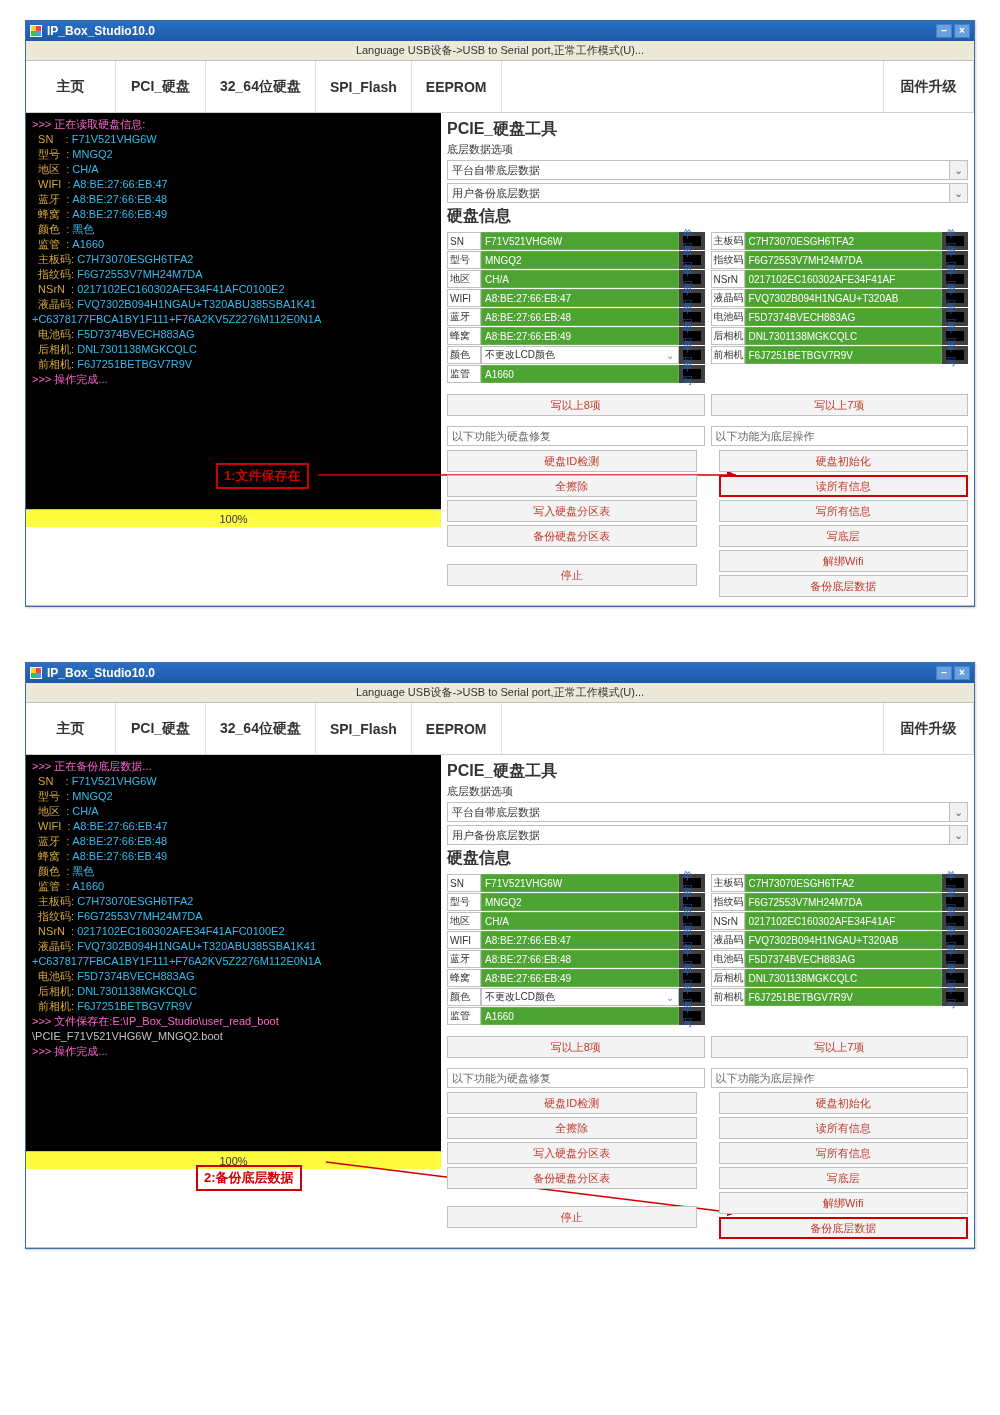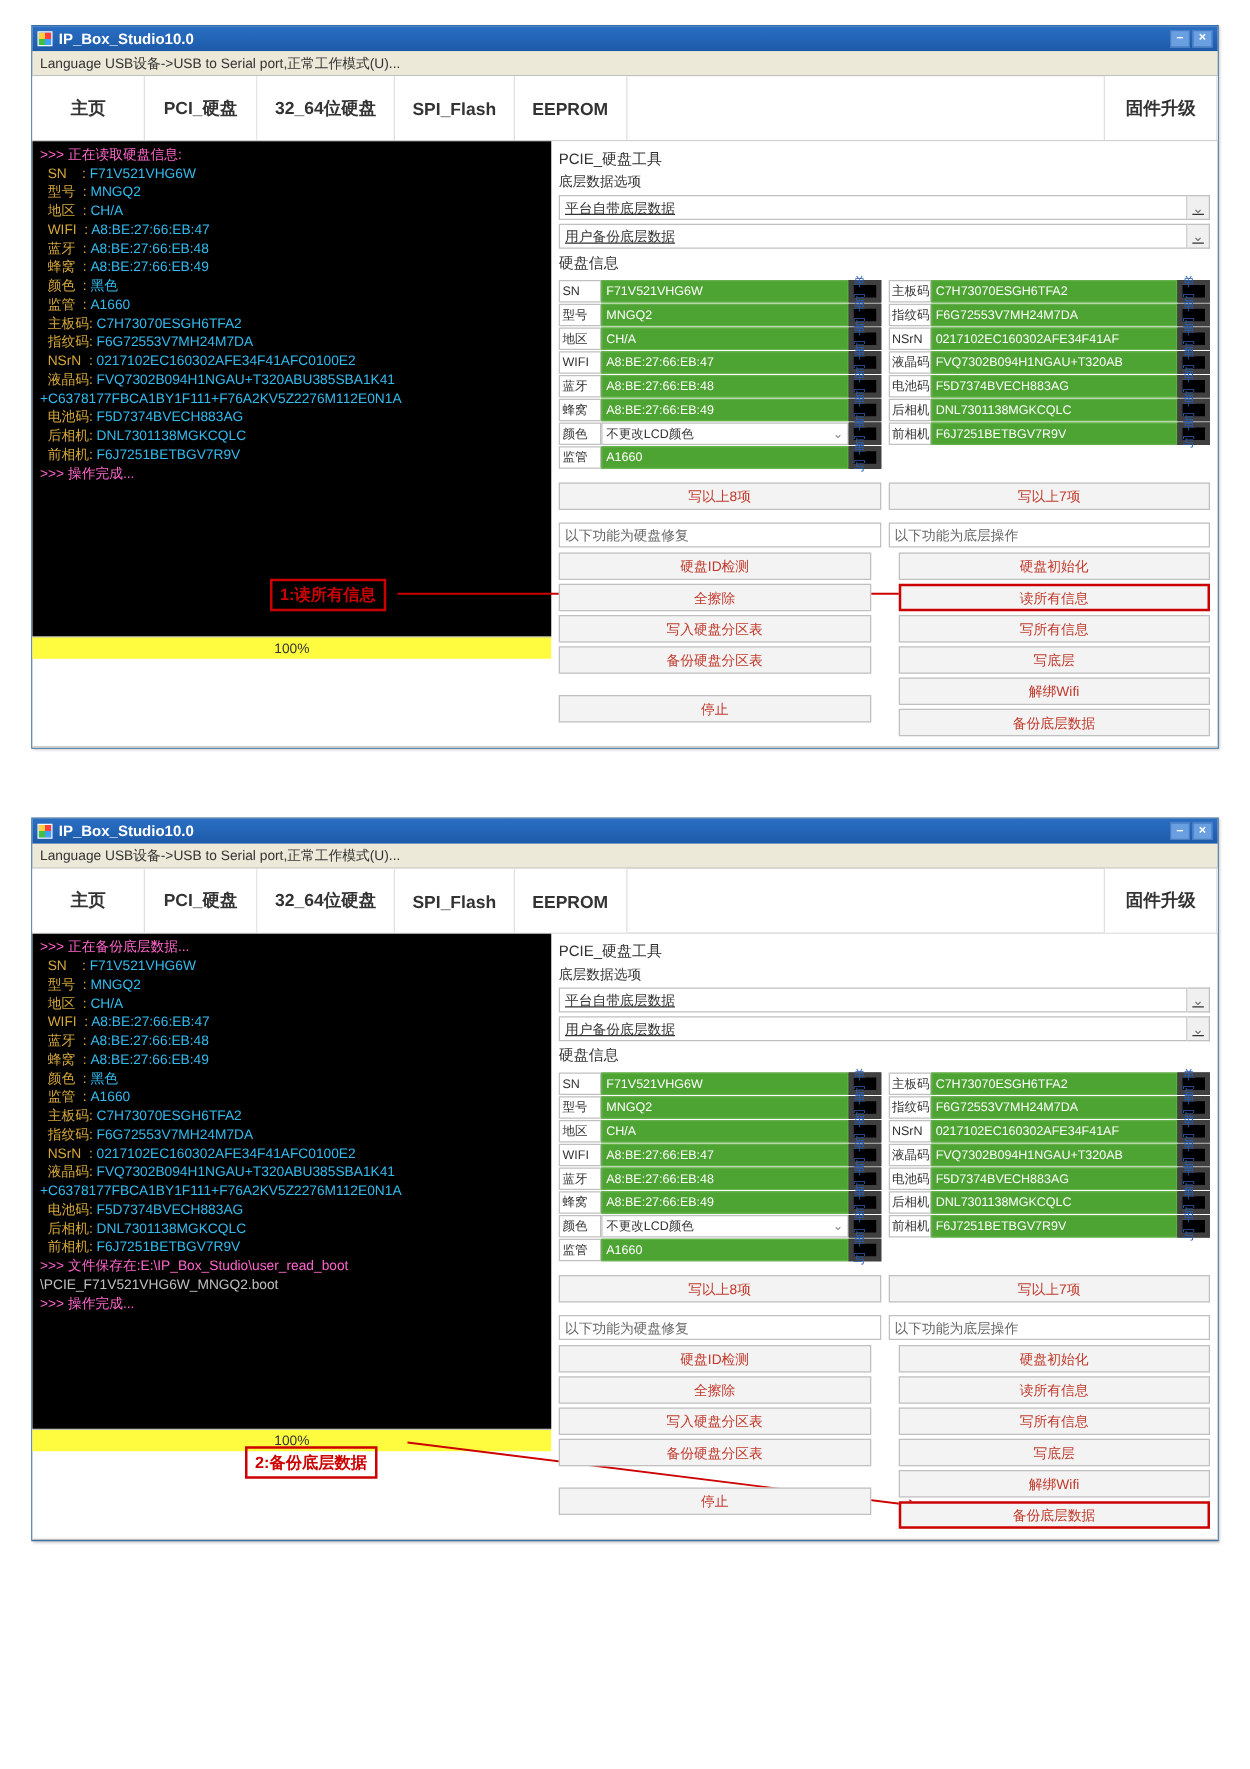"Language USB设备->USB to Serial" .menubar { padding: 2px 6px -> 2px 17px; text-align: none -> center }
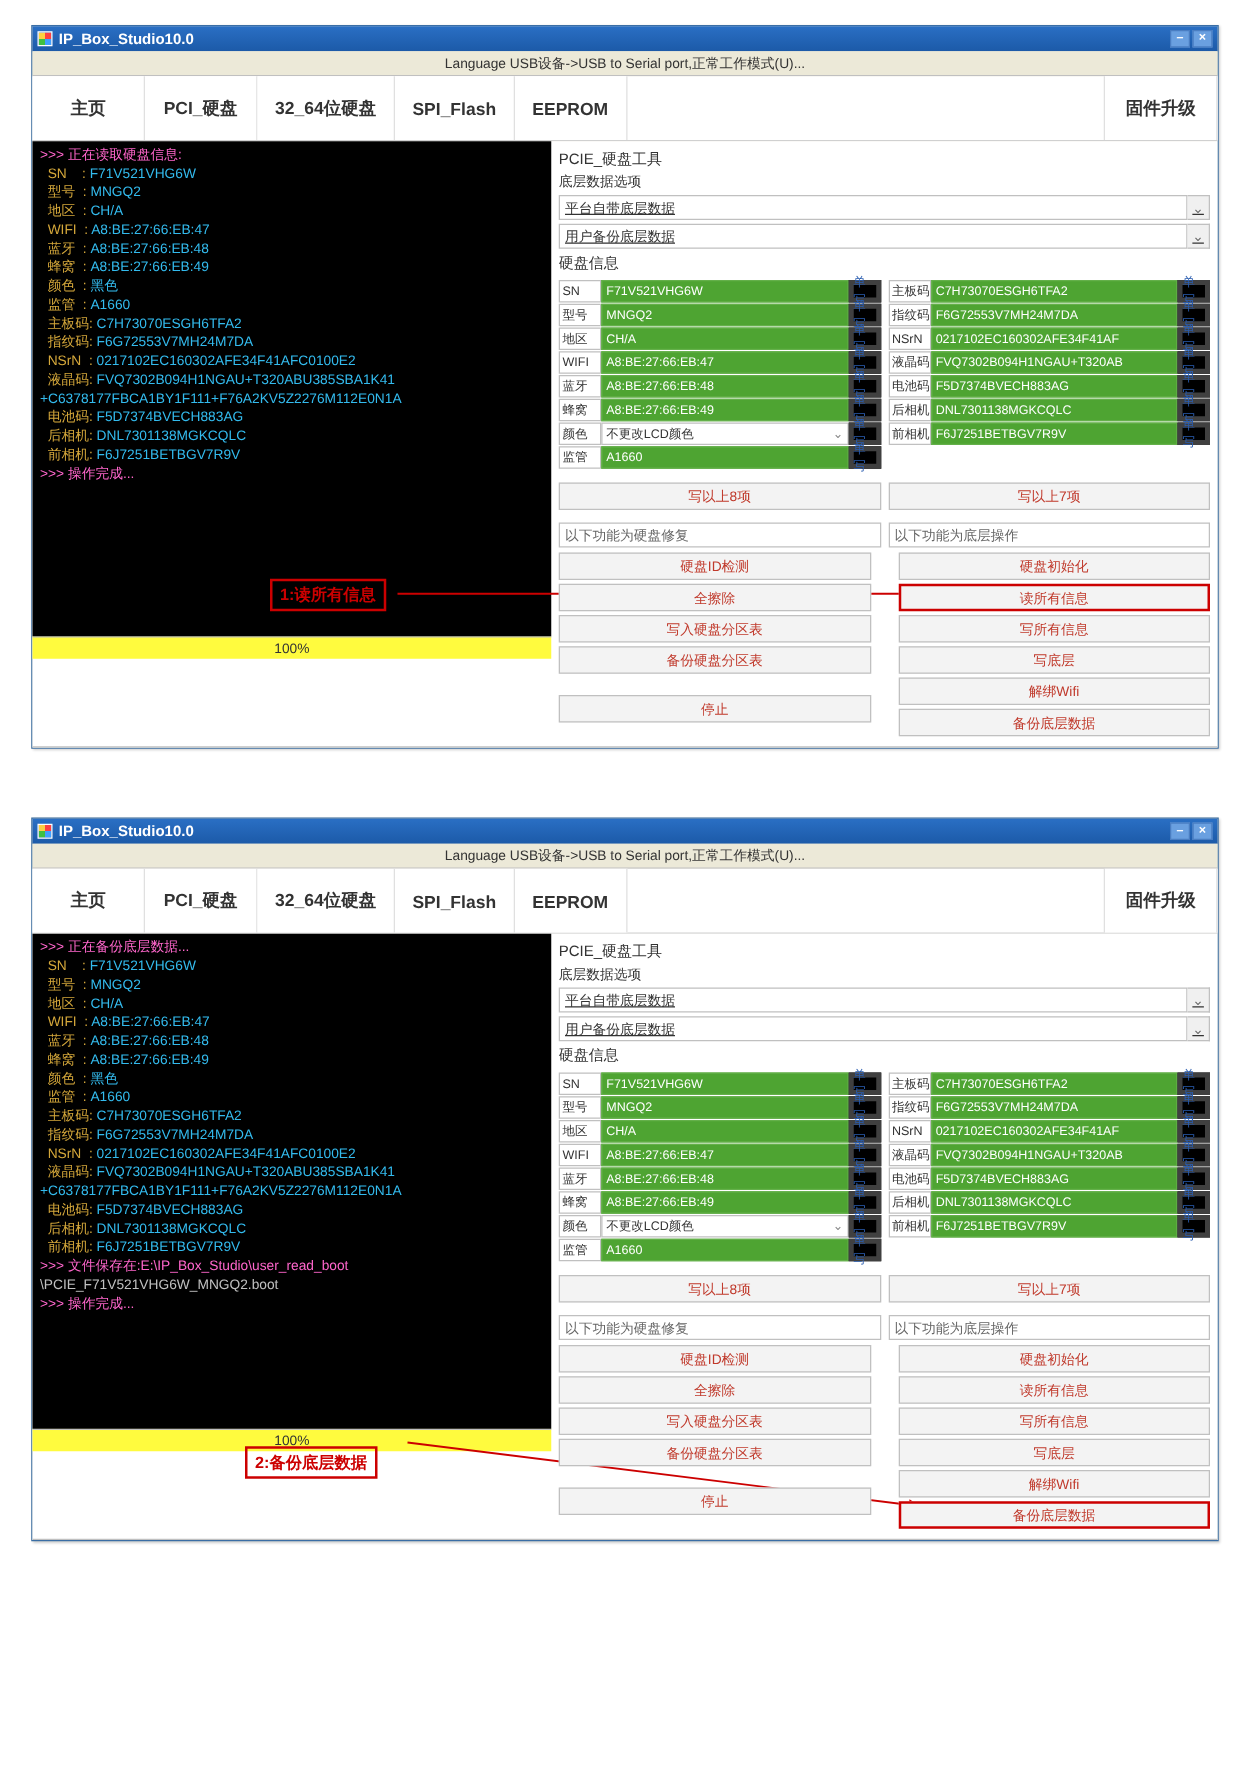"PCIE_硬盘工具" .sect-title { font-size: 12px -> 16px; font-weight: normal -> bold }
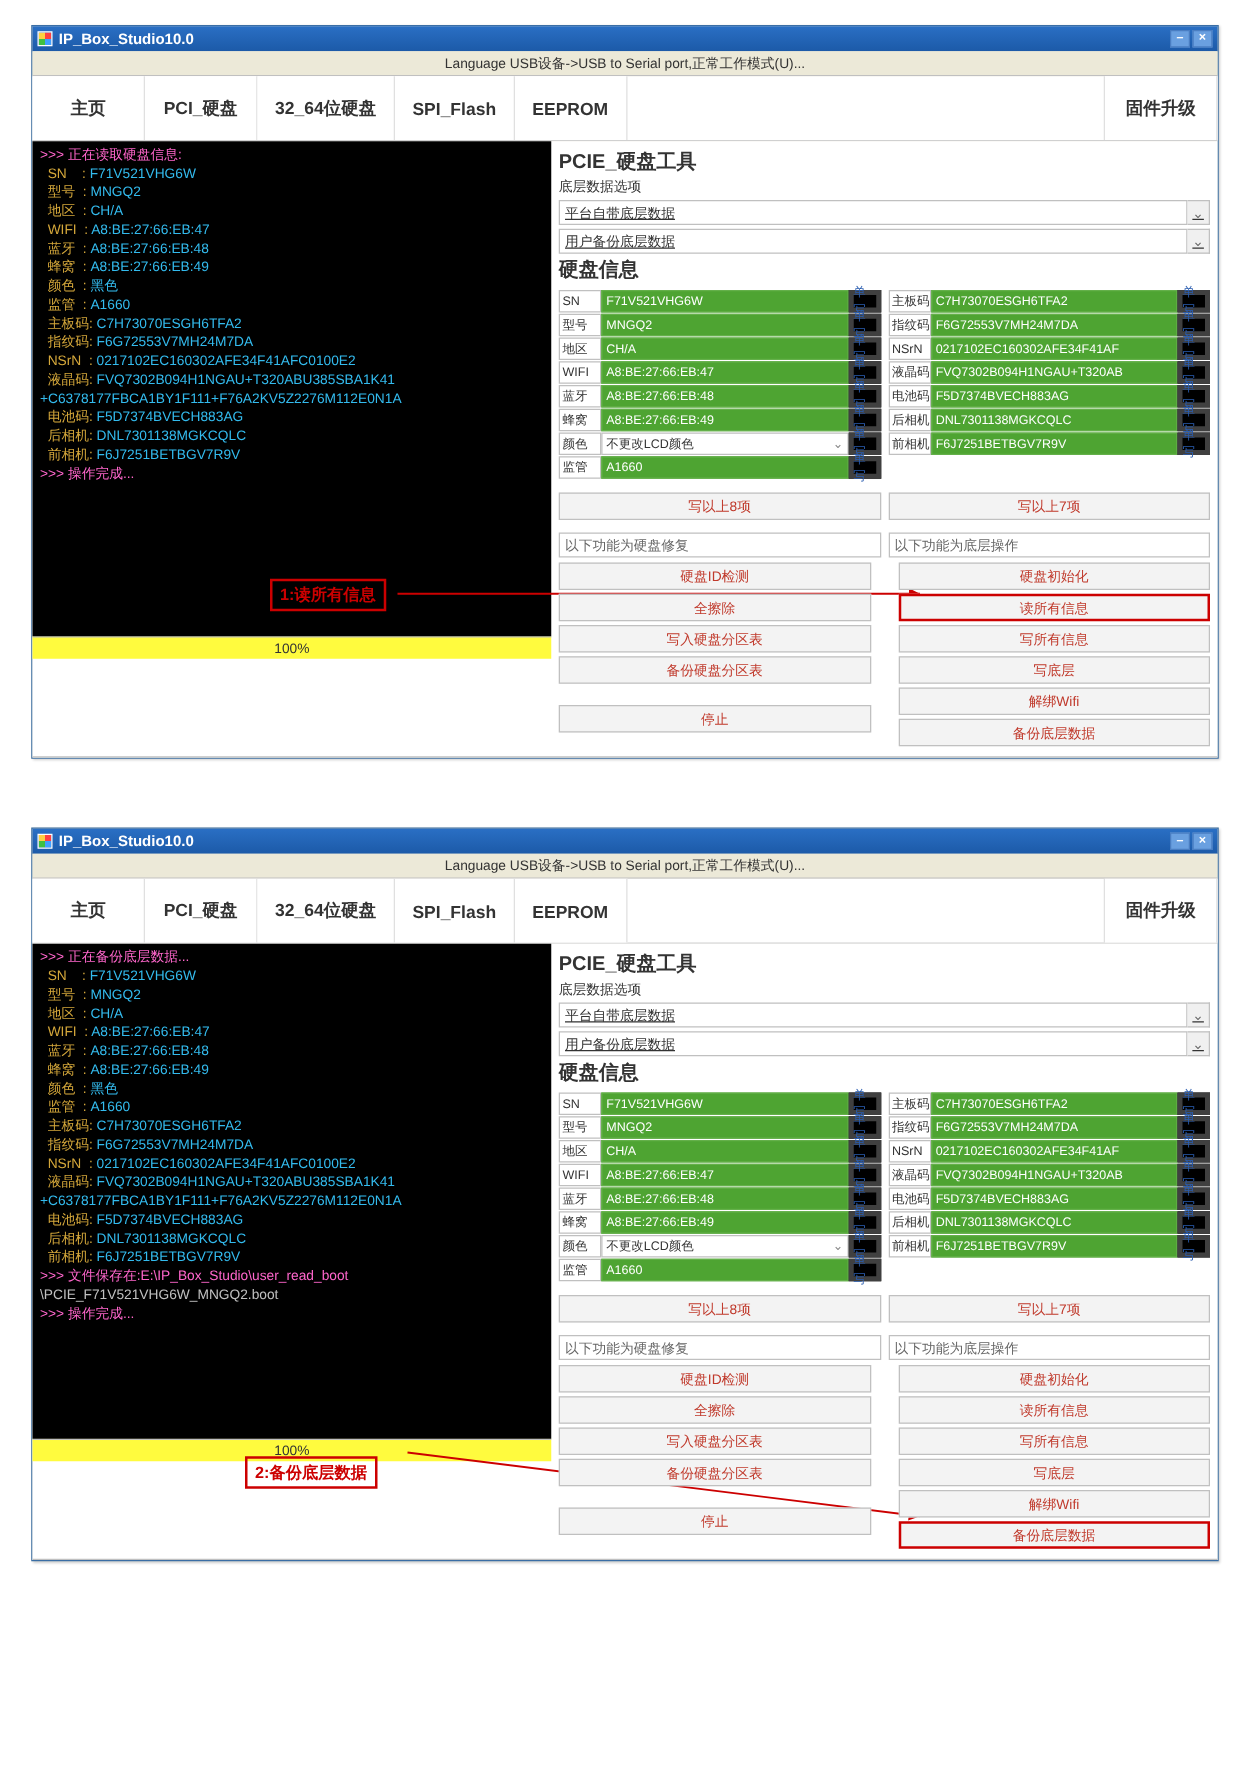"平台自带底层数据" .drop { text-decoration: underline -> none }
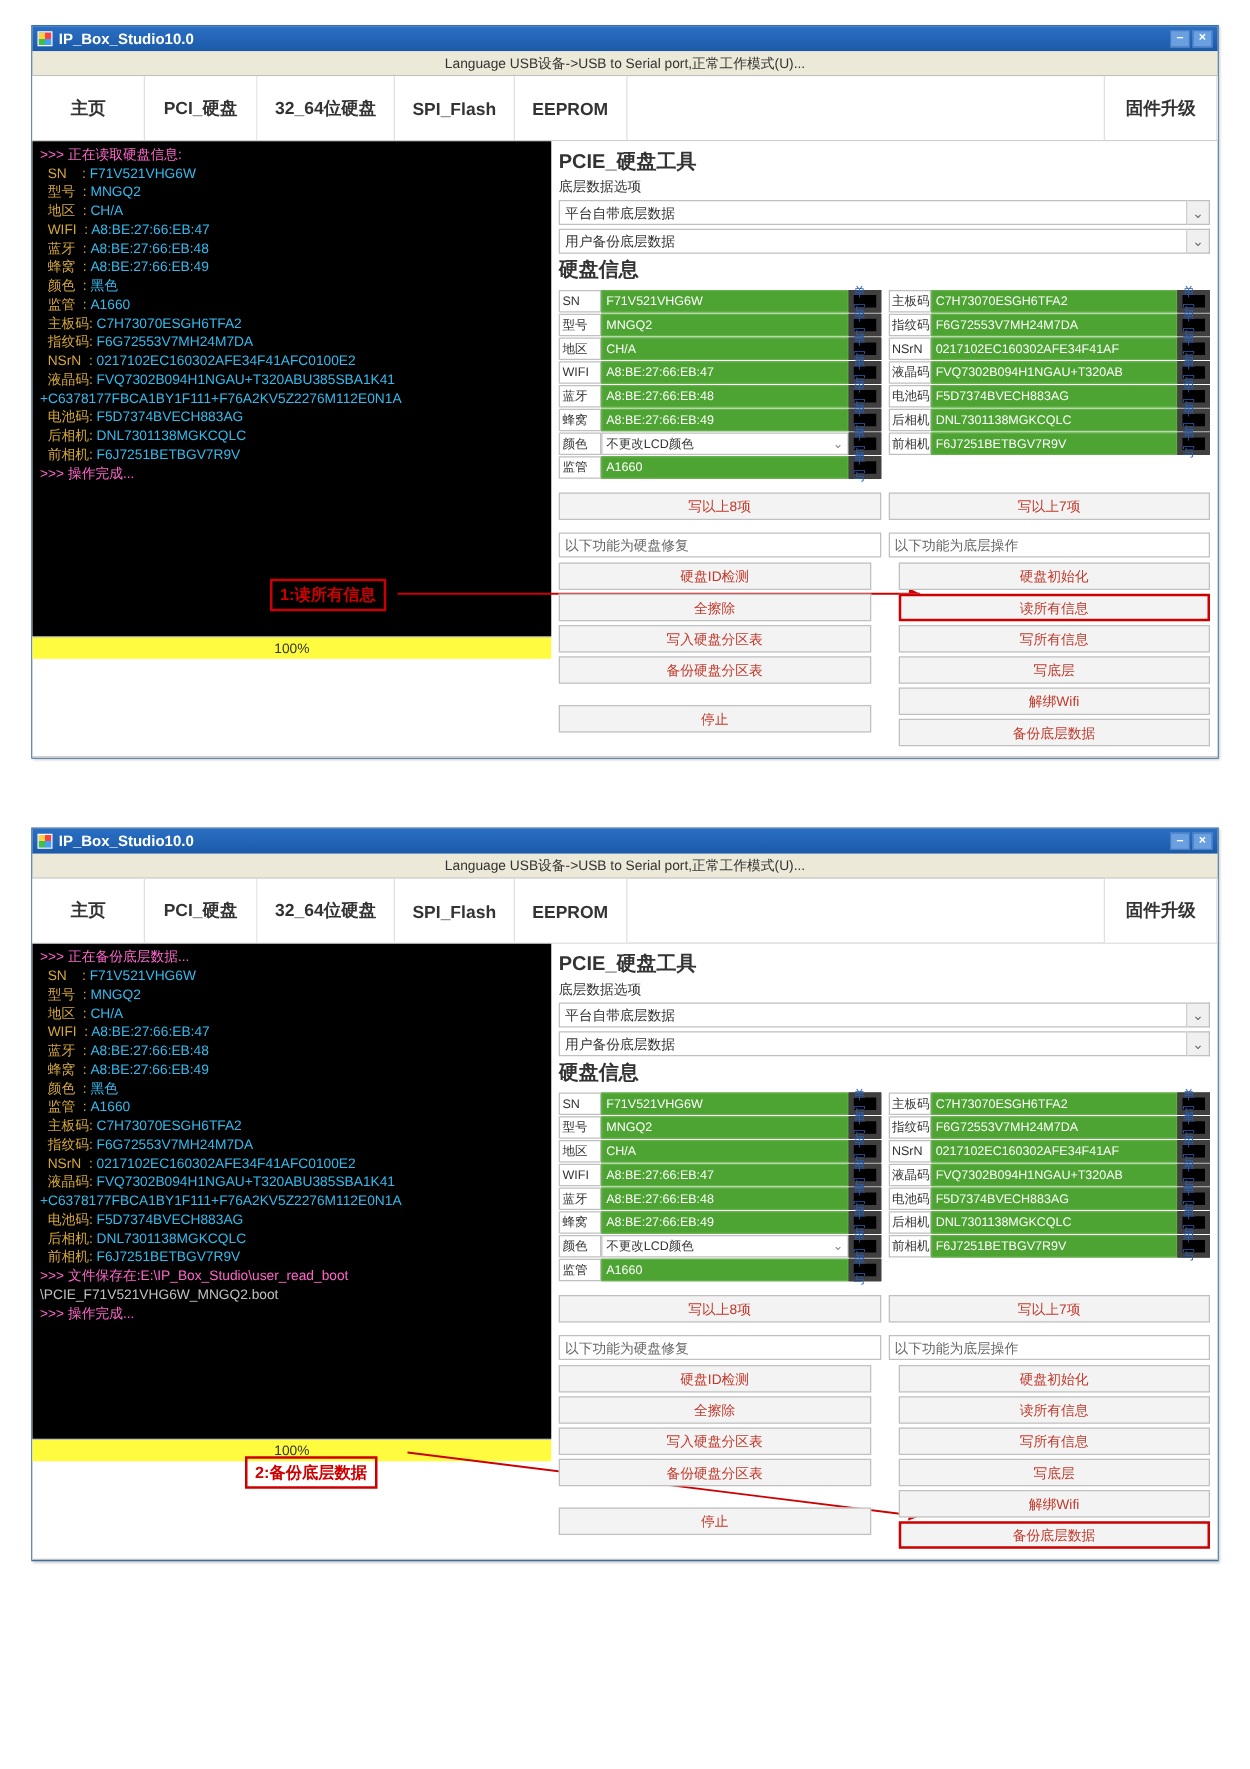"1:读所有信息" div.annot { text: 1:读所有信息 -> 1:文件保存在 }
